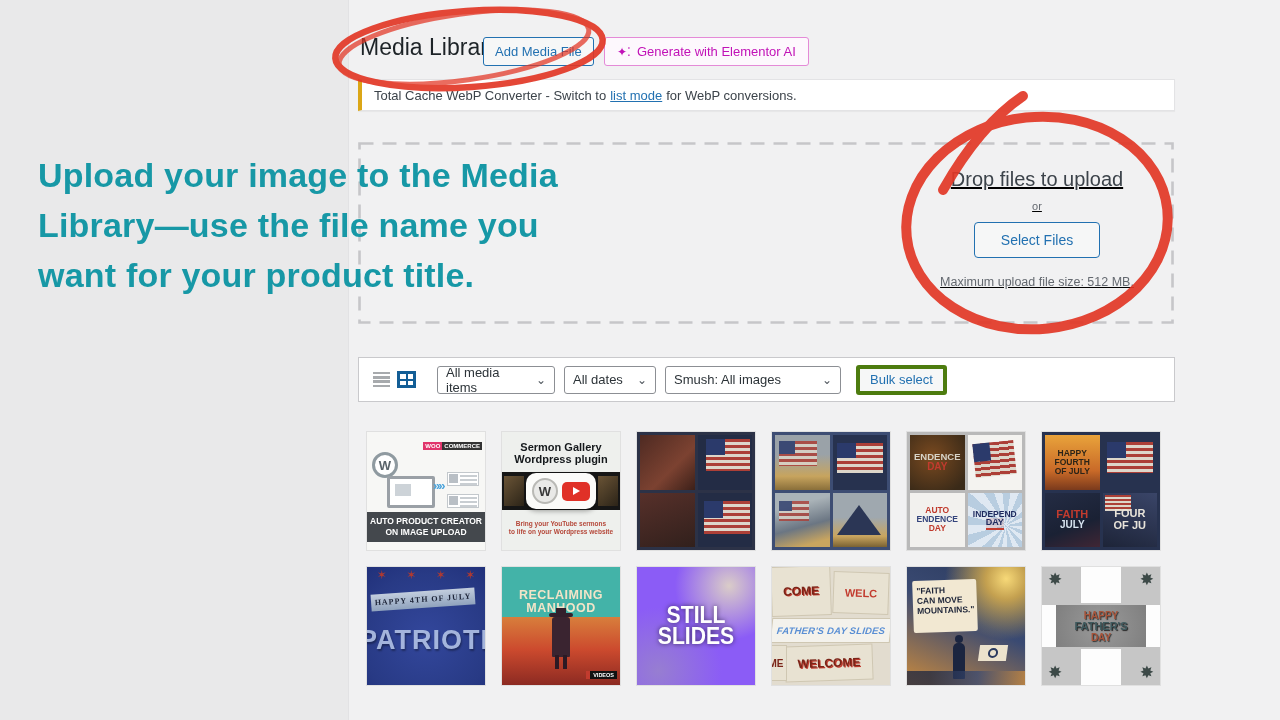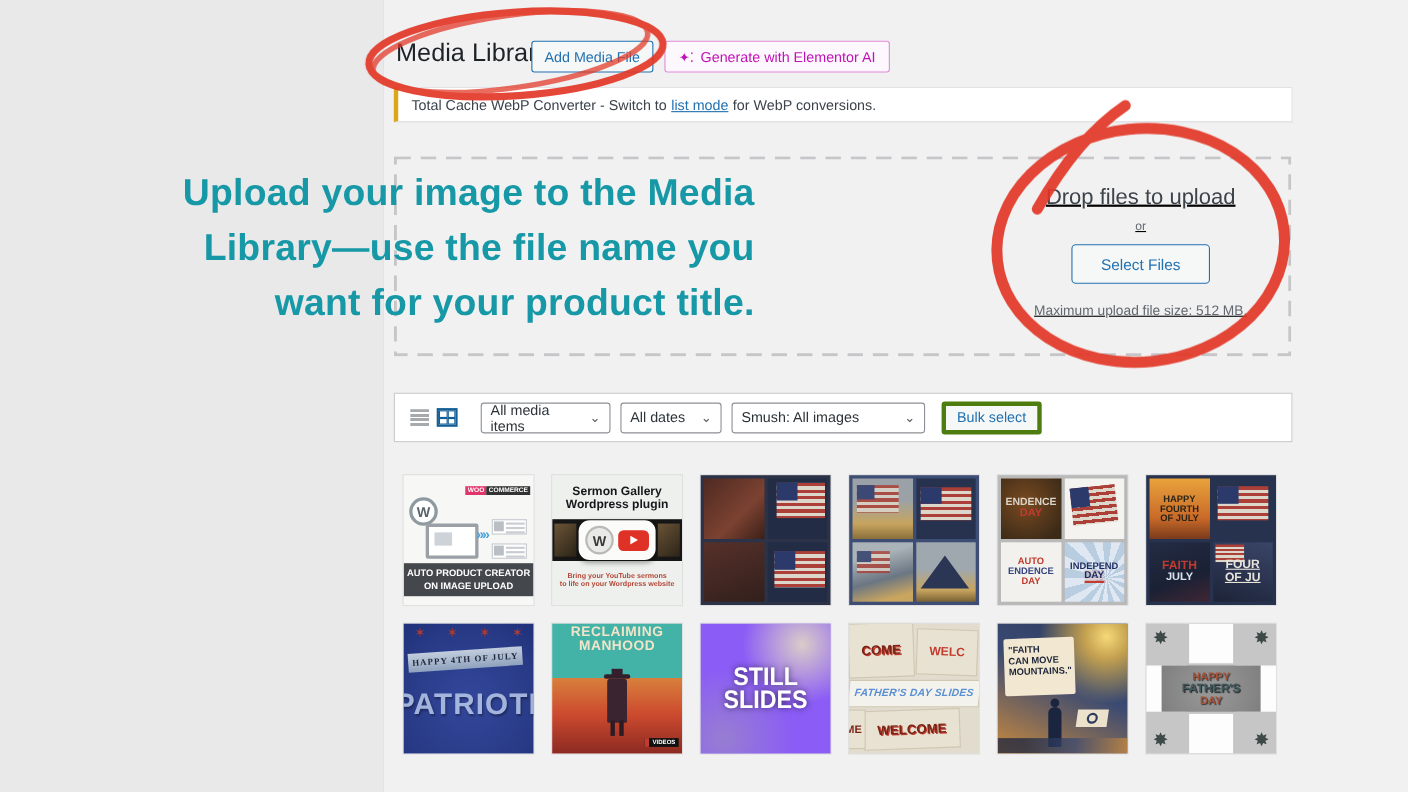"Upload your image to the" .overlay-text { text-align: right -> left }
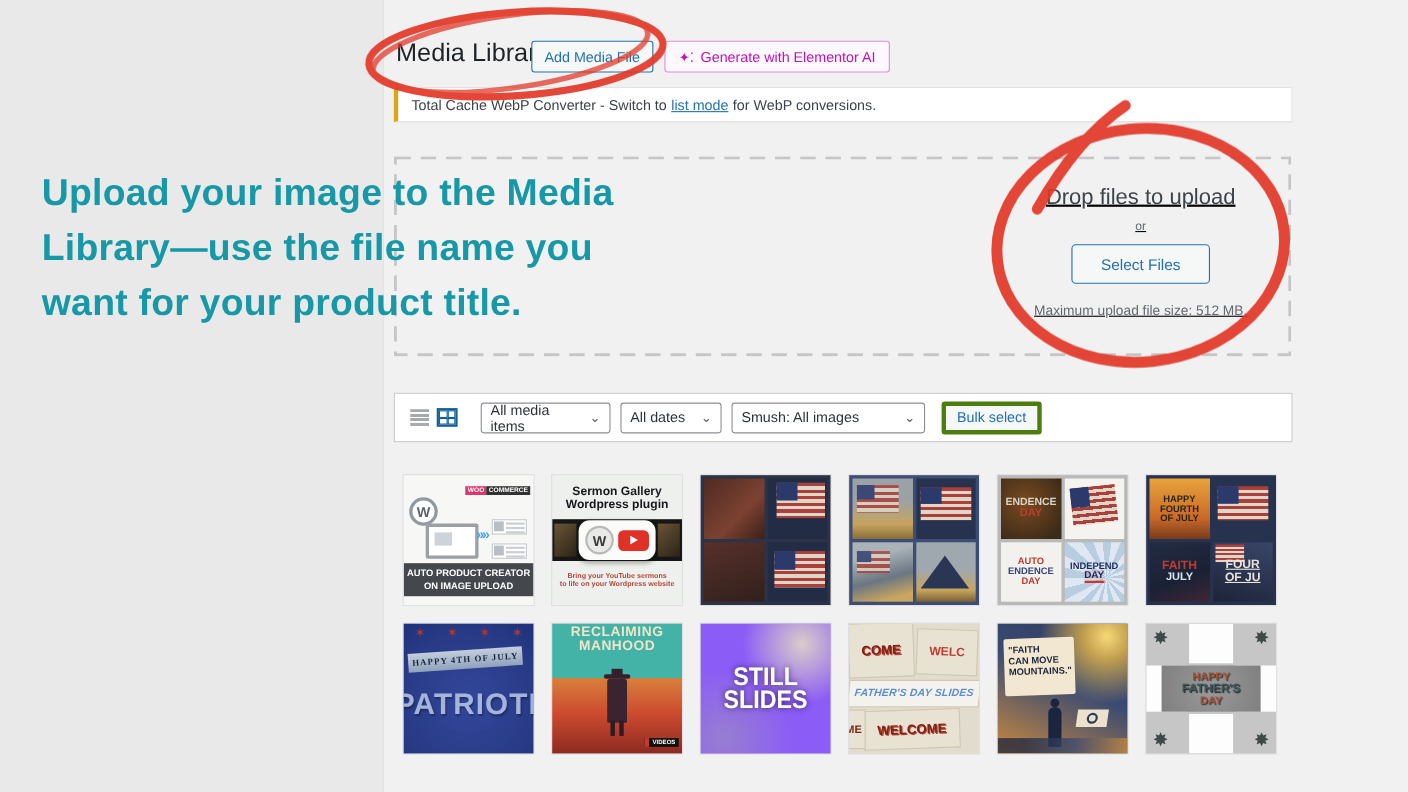"FOUR" .t6 .d .qtxt { text-decoration: underline -> none }
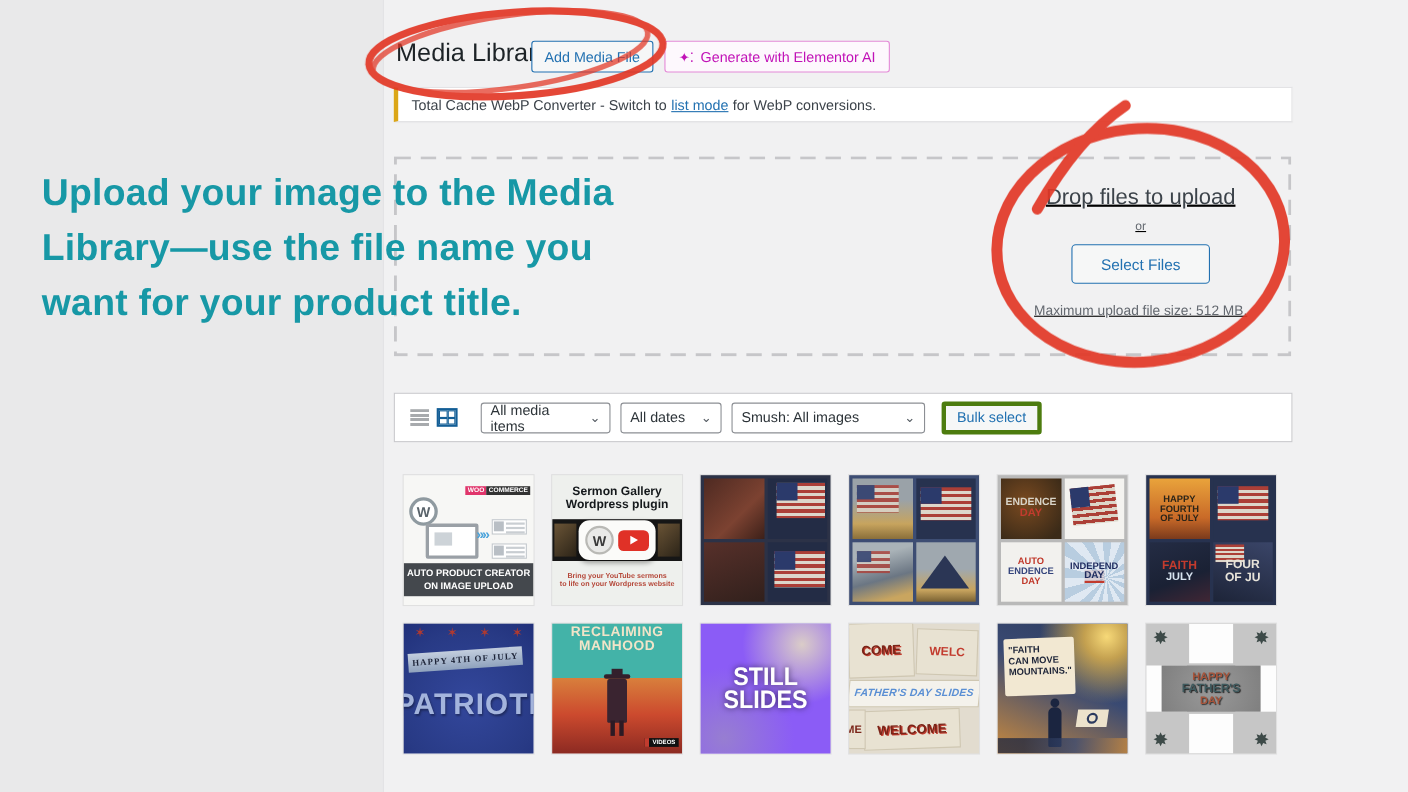"RECLAIMING" .t8 .ttl { top: 1px -> 22px }
